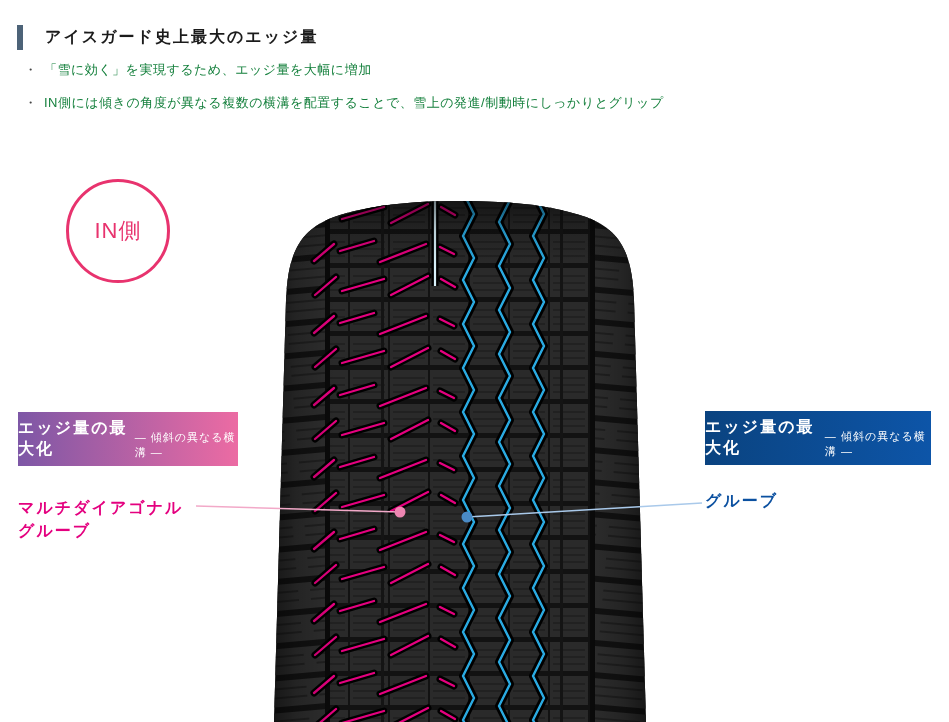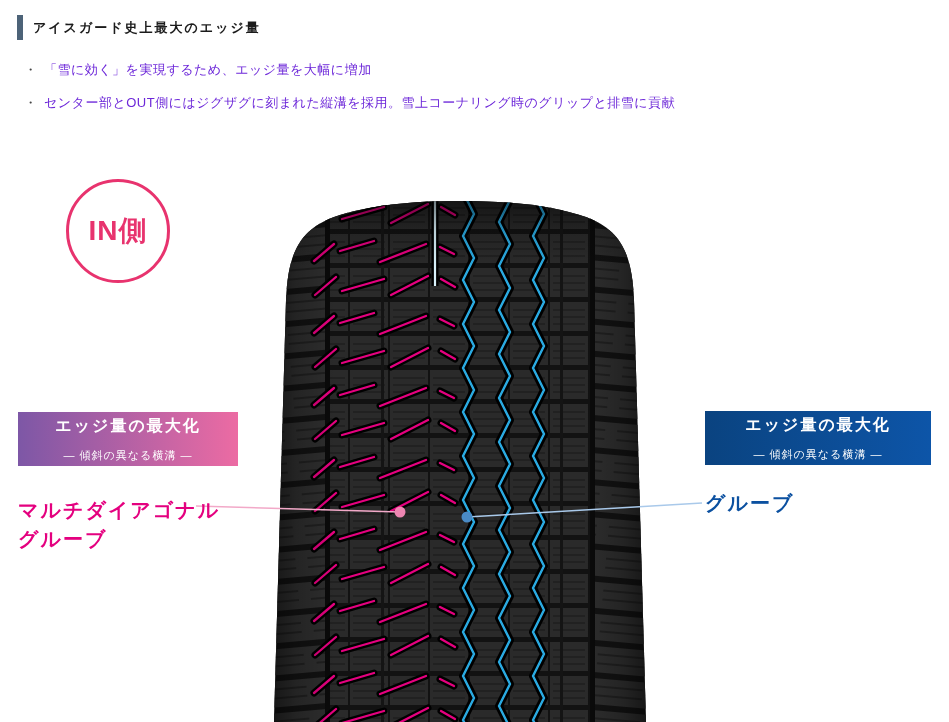"アイスガード史上最大のエッジ量" .title { font-size: 13px -> 16px; margin: 0 -> 12px }
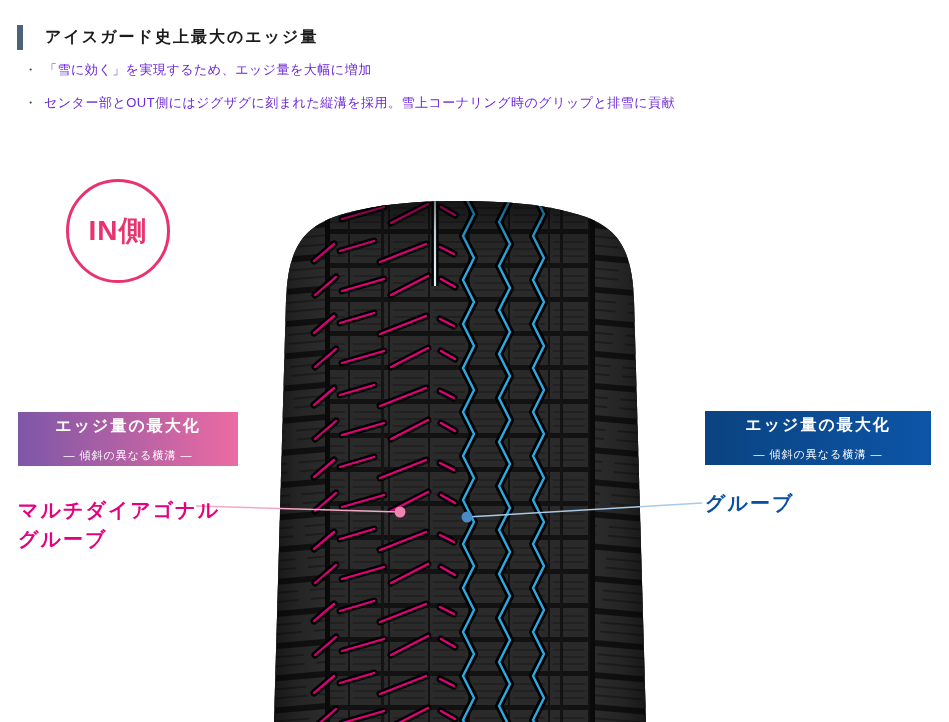"「雪に効く」を実現するため、エッジ量を大幅に増加" .bullets li { color: #6d28d9 -> #15803d }
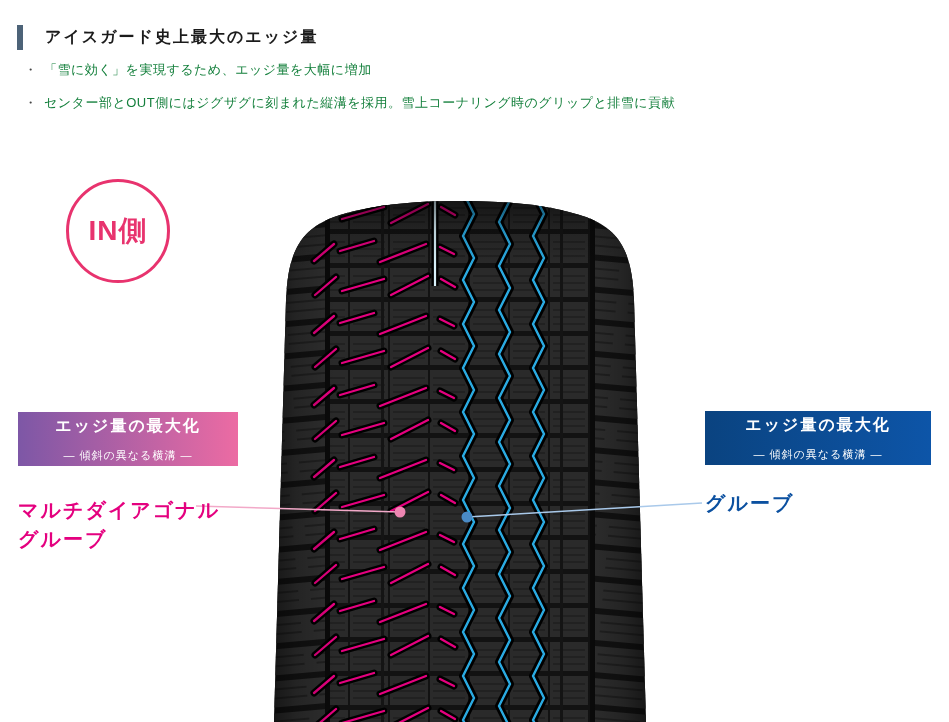"IN側には傾きの角度が異なる複数の横溝を配置することで、雪上の発進/制動時にしっ" li { html: none -> <li>IN側には傾きの角度が異なる複数の横溝を配置することで、雪上の発進/制動時にしっかりとグリップ</li> }
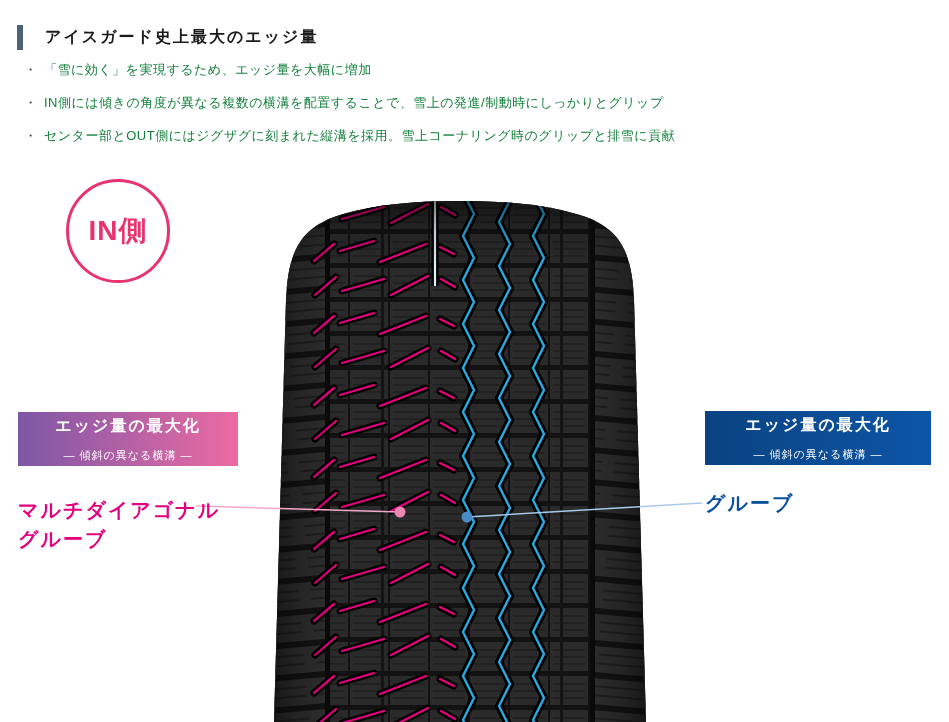"センター部とOUT側にはジグザグに刻まれた縦溝を採用。雪上コーナリング時のグリッ" li { html: <li>センター部とOUT側にはジグザグに刻まれた縦溝を採用。雪上コーナリング時のグリップと排雪に貢献</li> -> none }
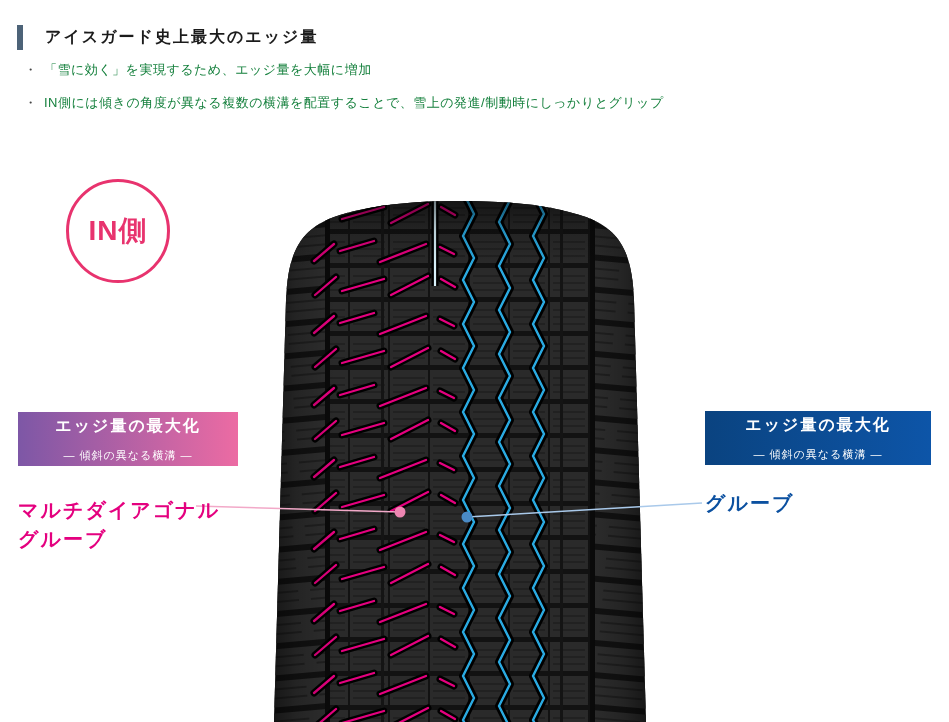"IN側" .badge { font-size: 28px -> 22px; font-weight: bold -> normal }
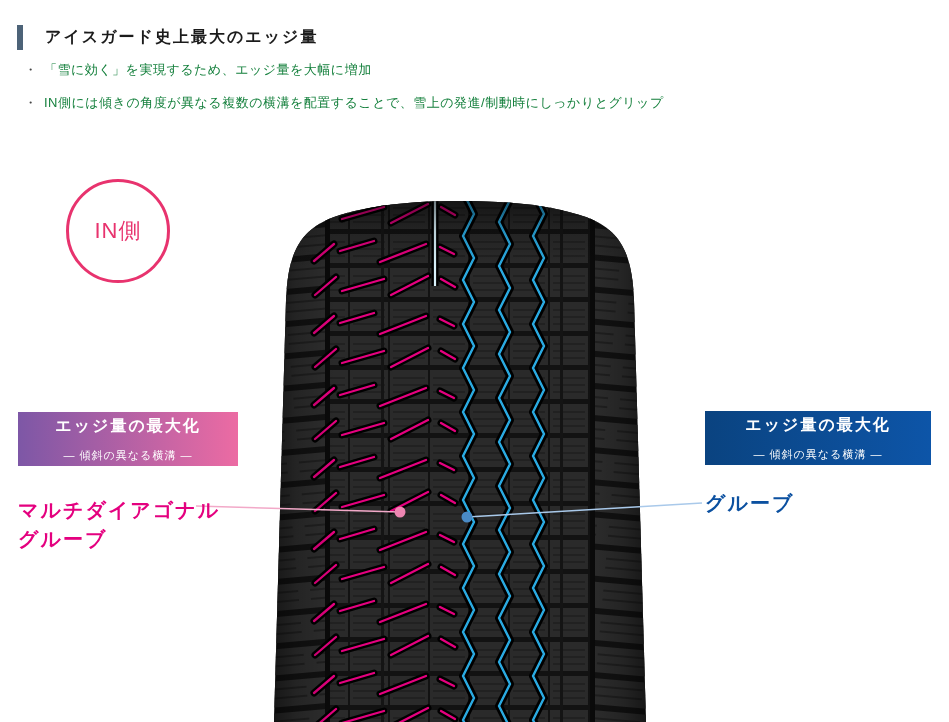"エッジ量の最大化" .callout { flex-direction: column -> row }
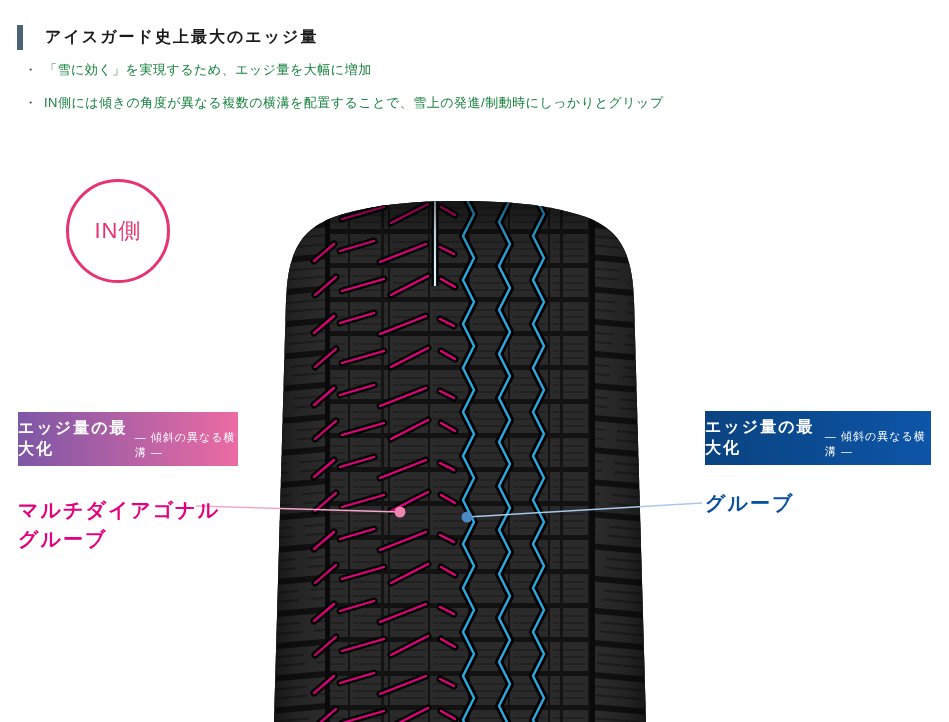"マルチダイアゴナル" .caption { font-size: 20px -> 16px }
